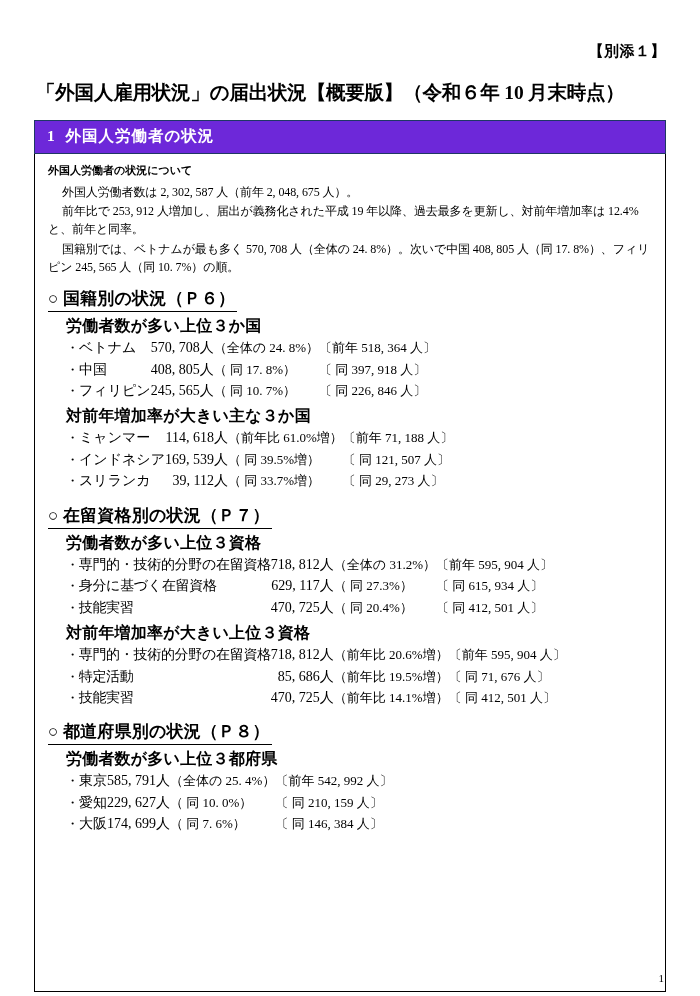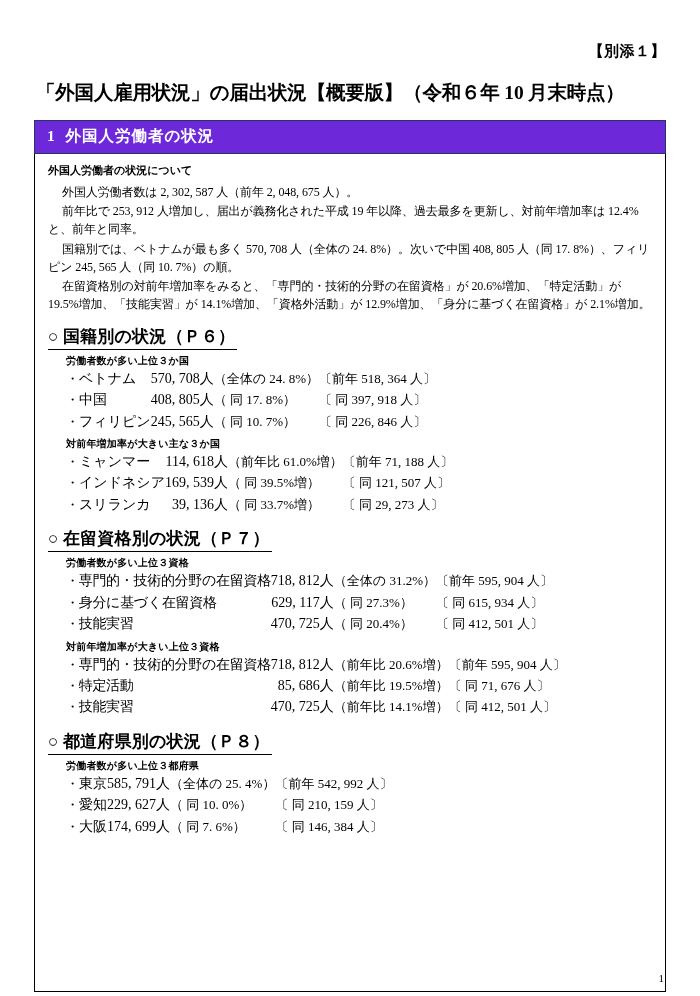"在留資格別の対前年増加率をみると、「専門的・技術的分野の在留資格」が" p.para { html: <p>在留資格別の対前年増加率をみると、「専門的・技術的分野の在留資格」が 20.6%増加、「特定活動」が 19.5%増加、「技能実習」が 14.1%増加、「資格外活動」が 12.9%増加、「身分に基づく在留資格」が 2.1%増加。</p> -> none }
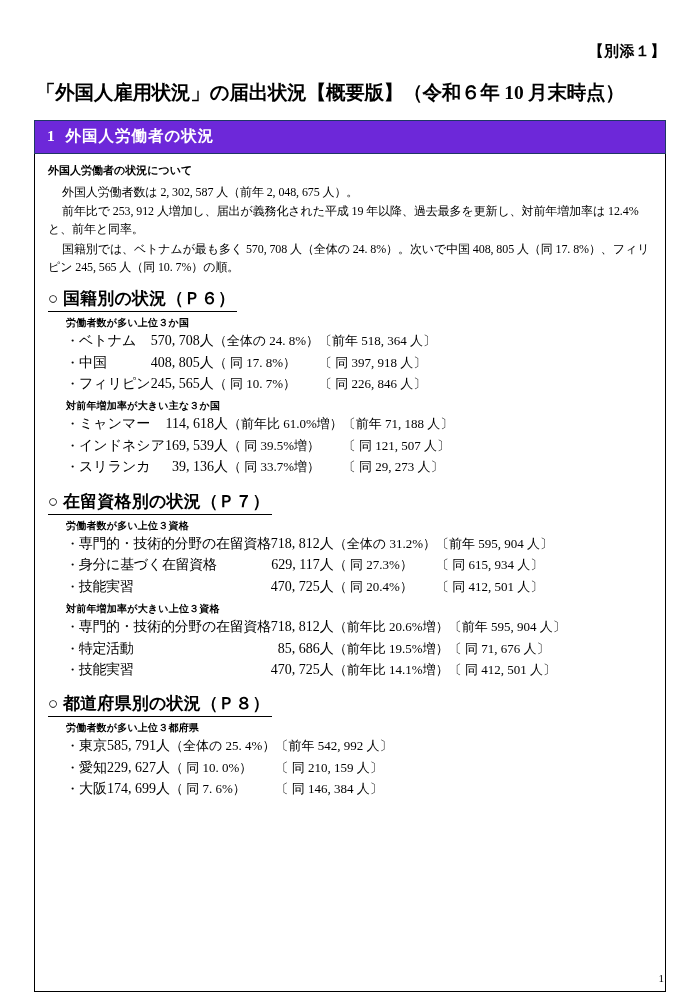"労働者数が多い上位３か国" .sub-head { font-size: 10px -> 16px }
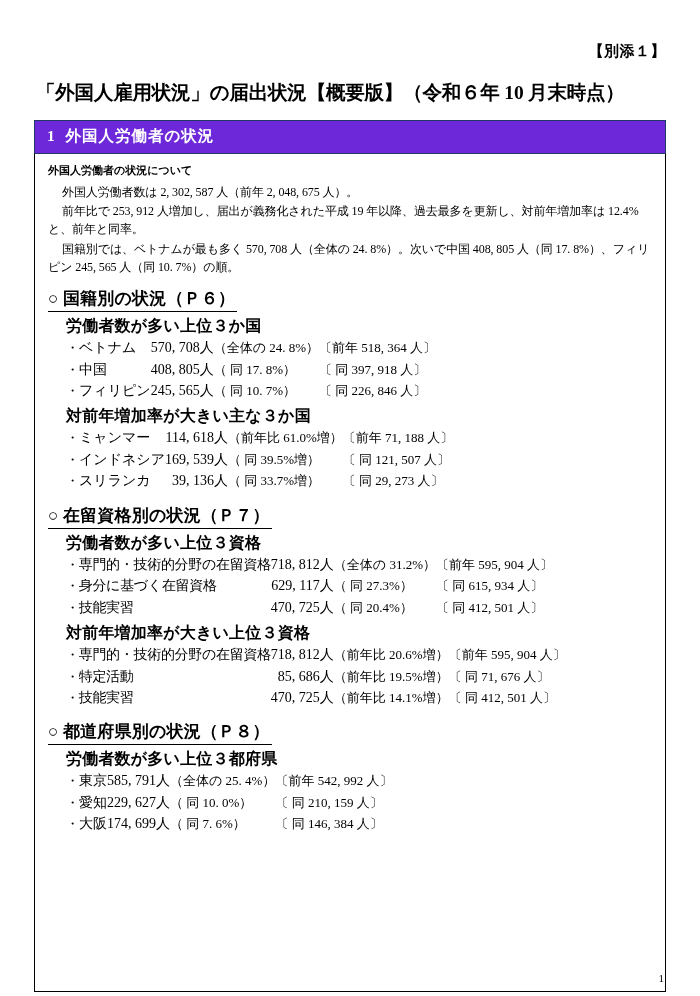"39, 136" td.c-value { text: 136 -> 112 }
